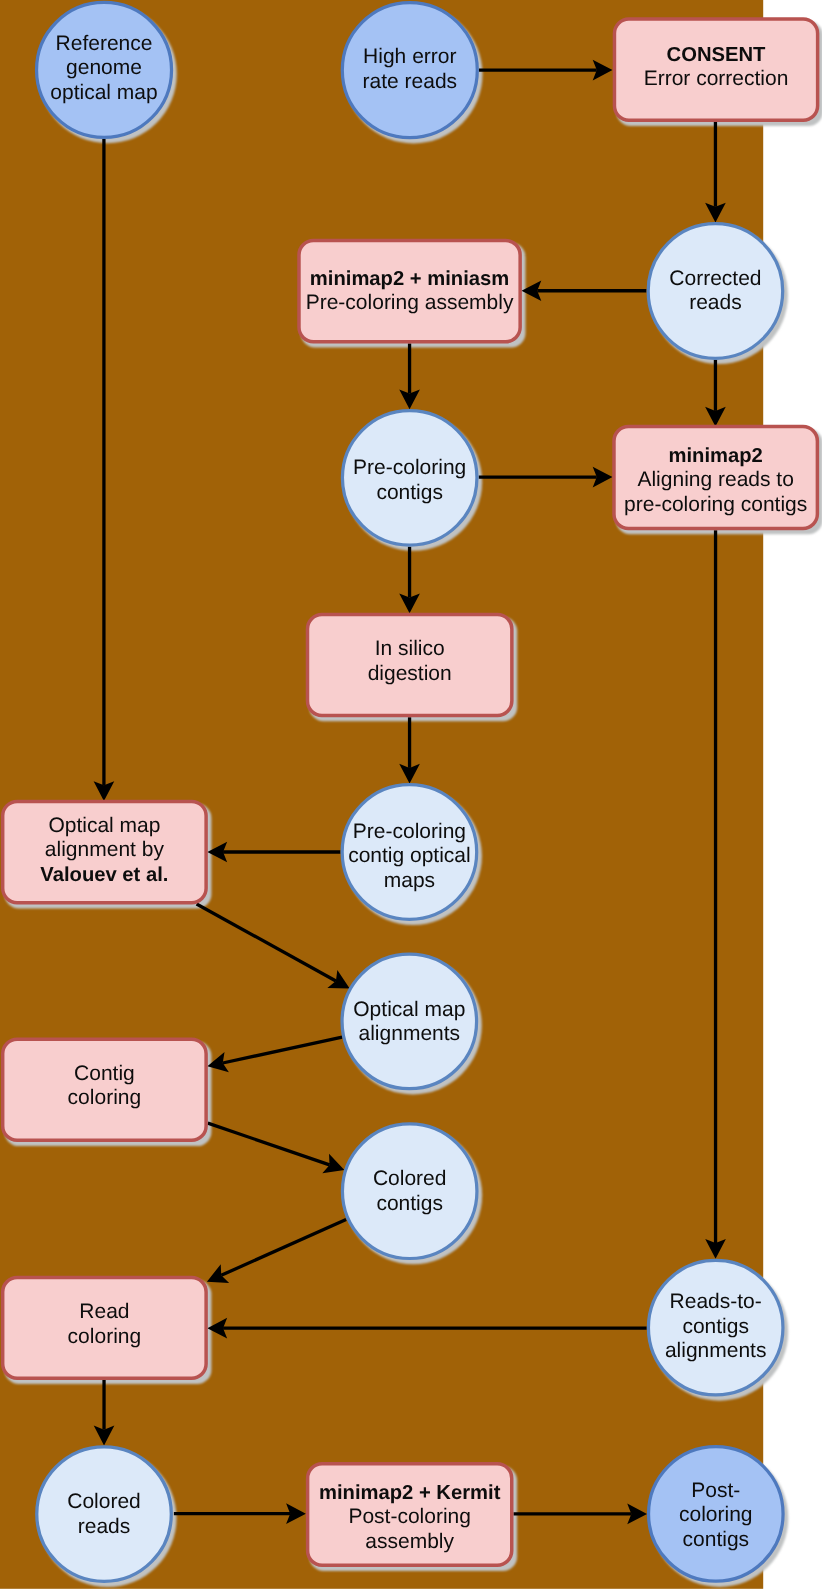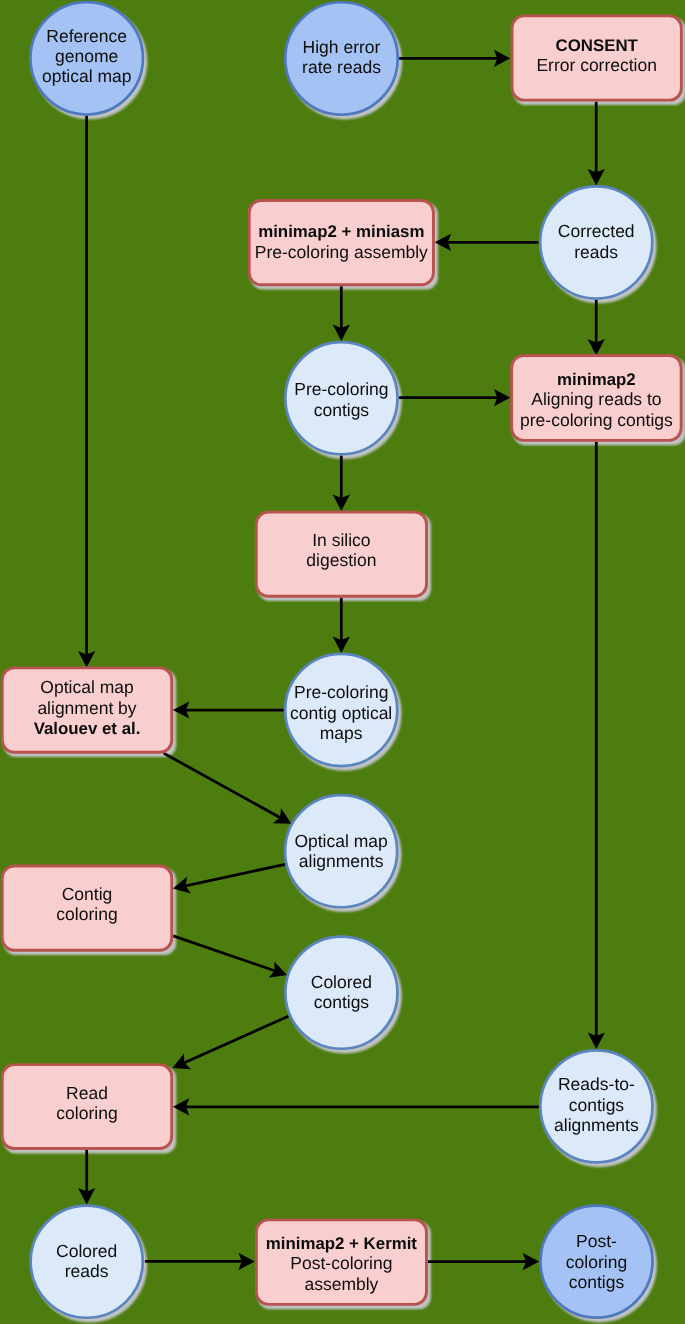"Reference" #stage { background: #4d7c0f -> #a16207; width: 685px -> 636px }
